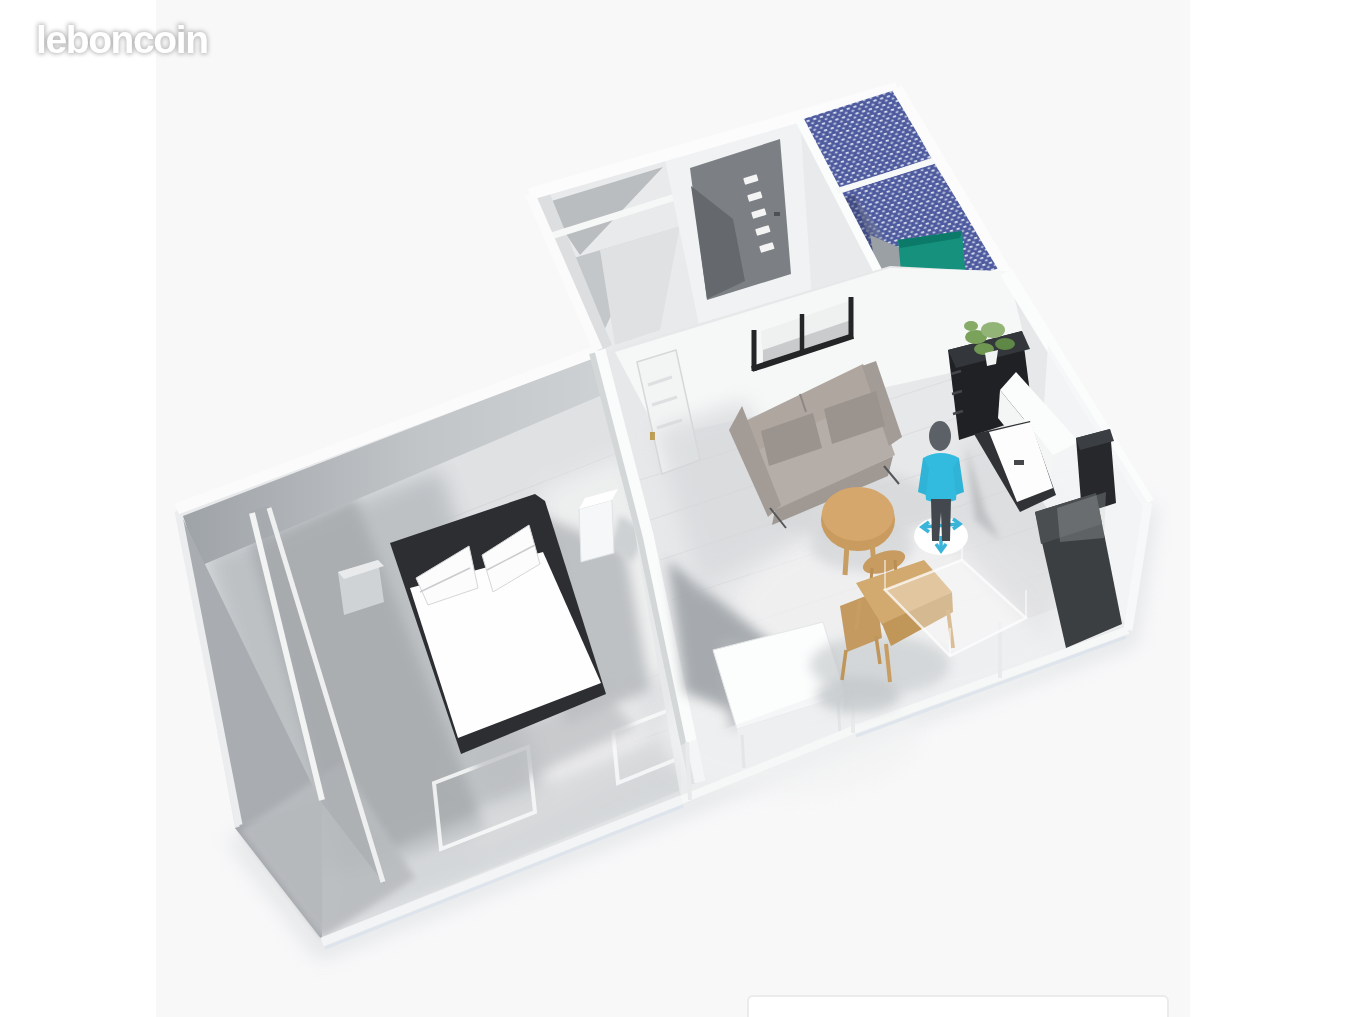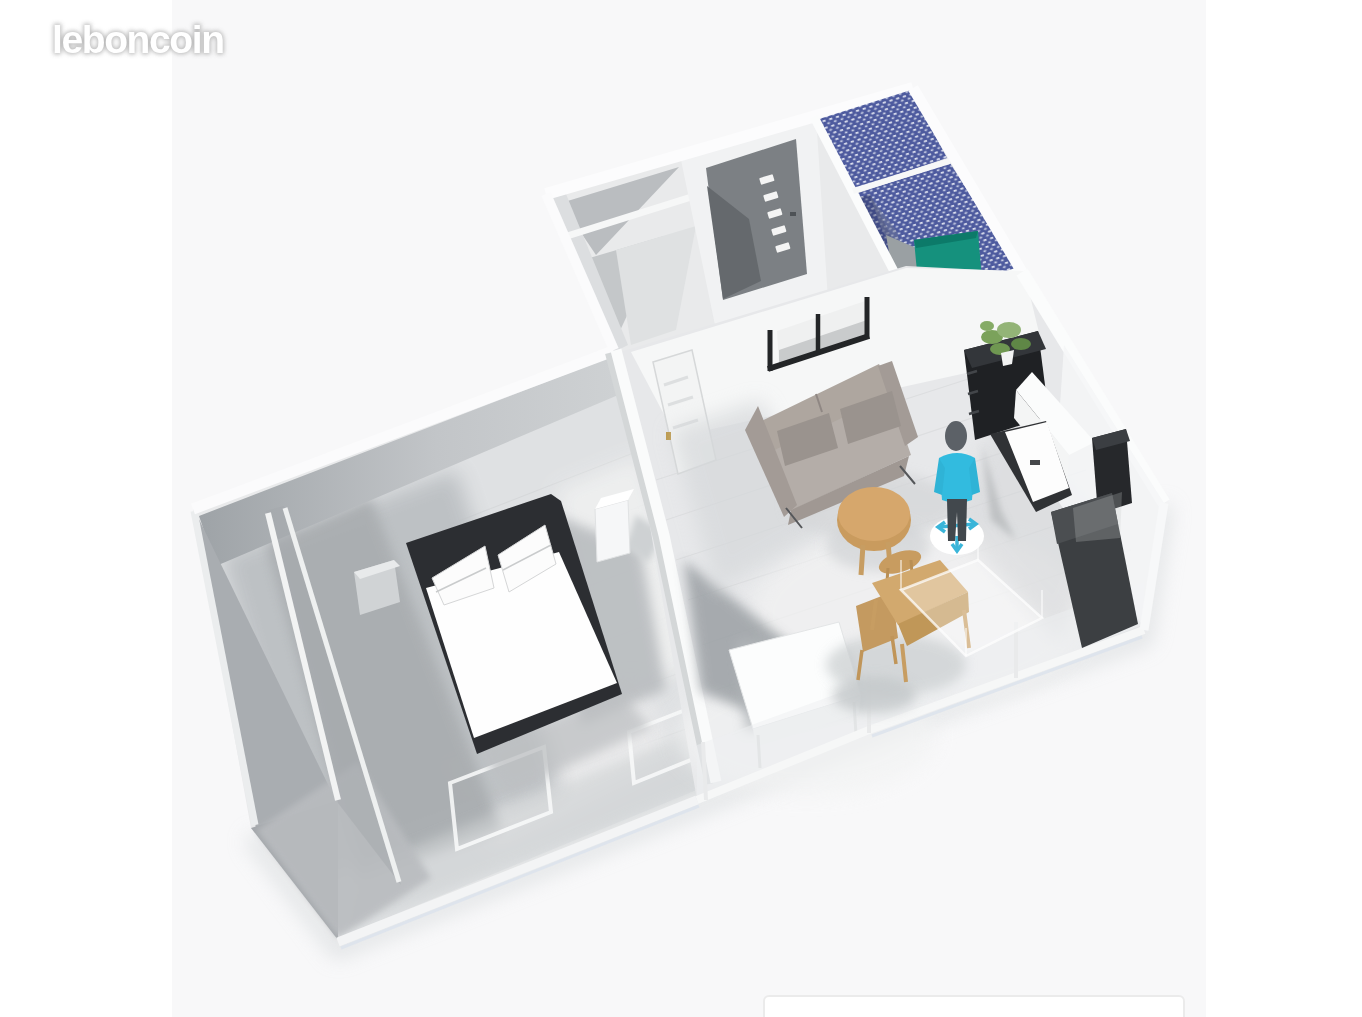"leboncoin" .wrap { padding-left: 16px -> none }
